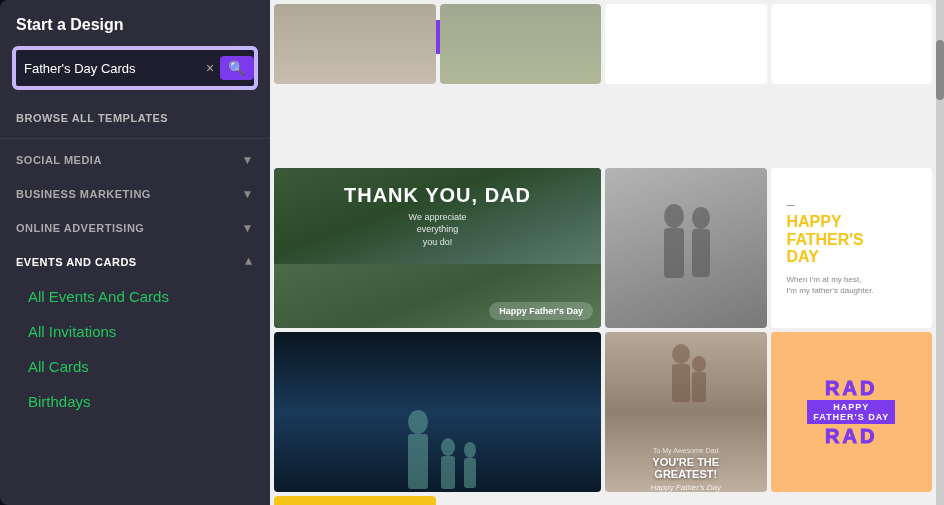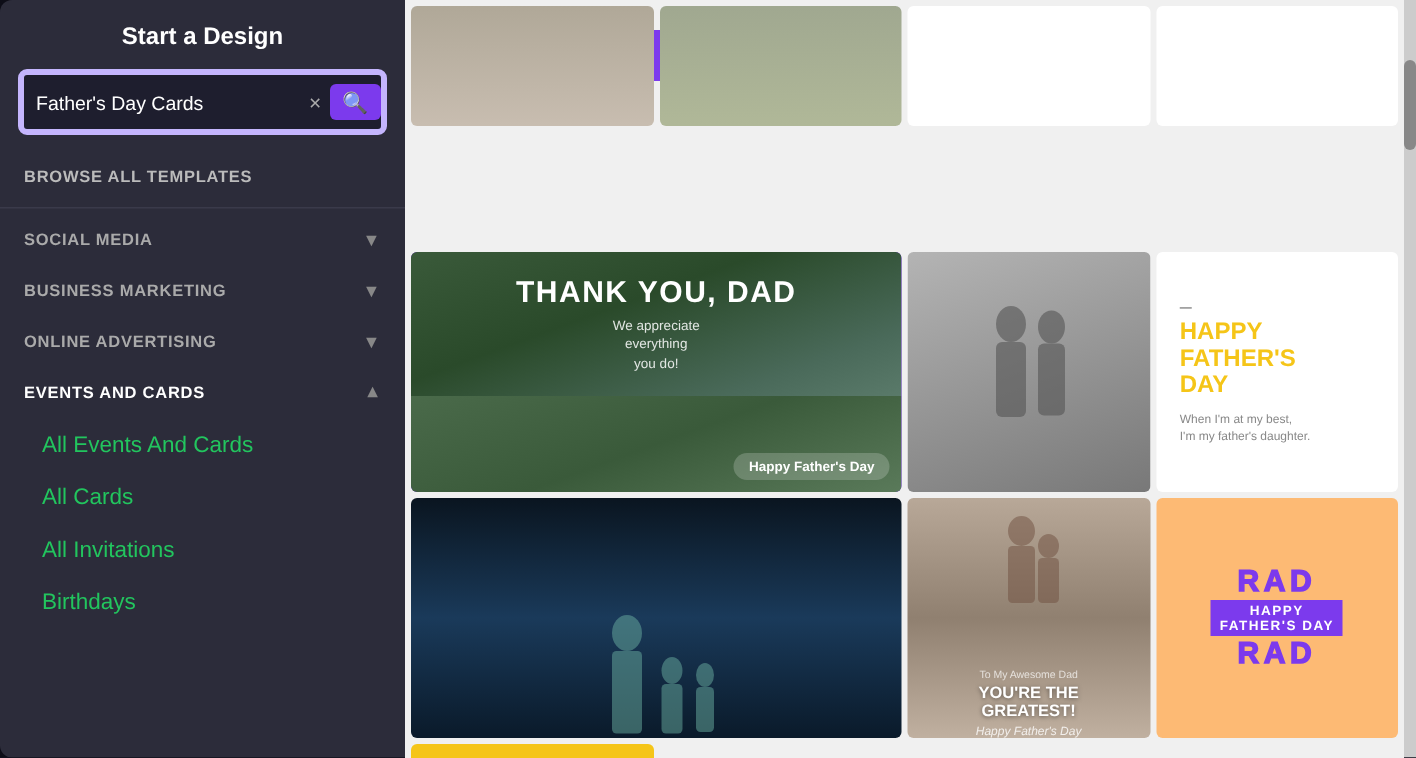"Start a Design" .modal-header { justify-content: center -> flex-start }
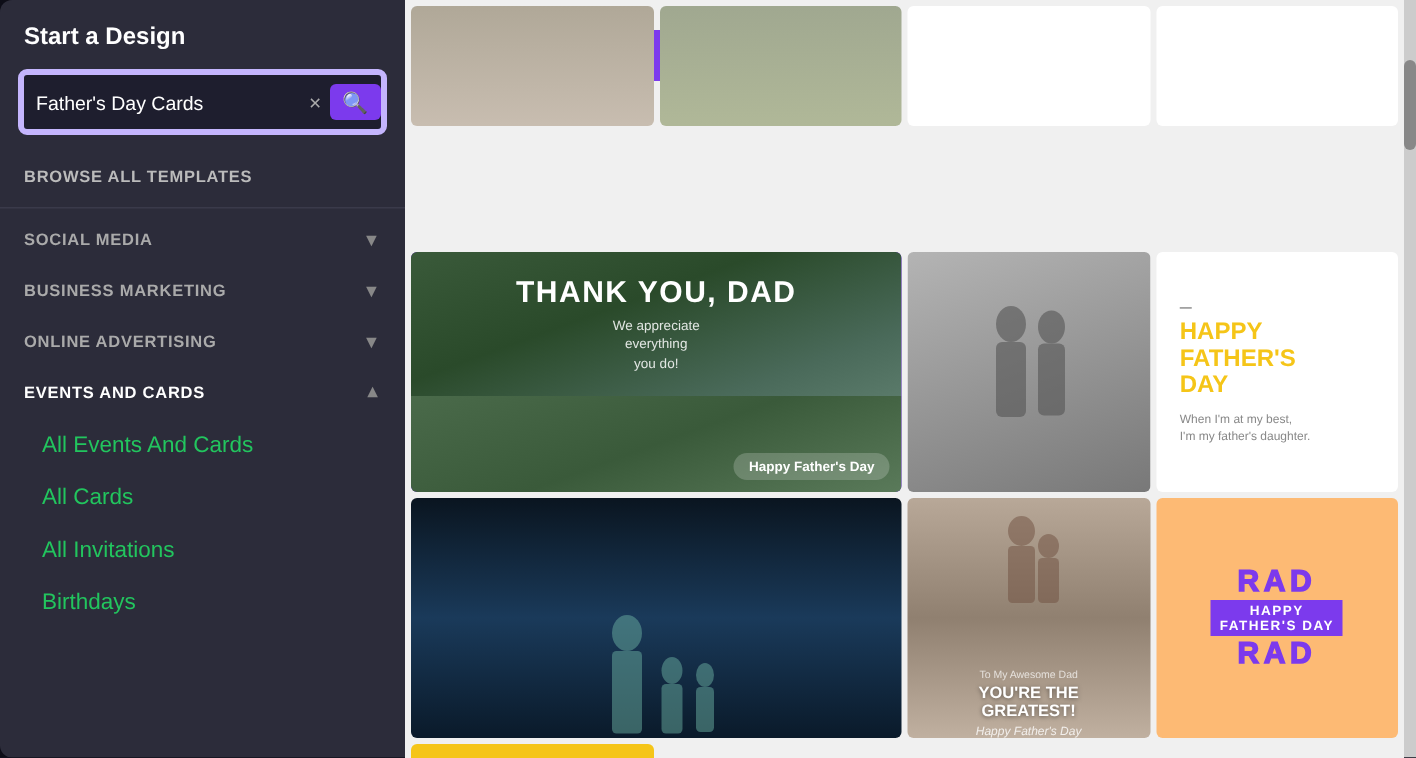"All Cards" div.sub-item { order: before "All Invitations" -> after "All Invitations" }
